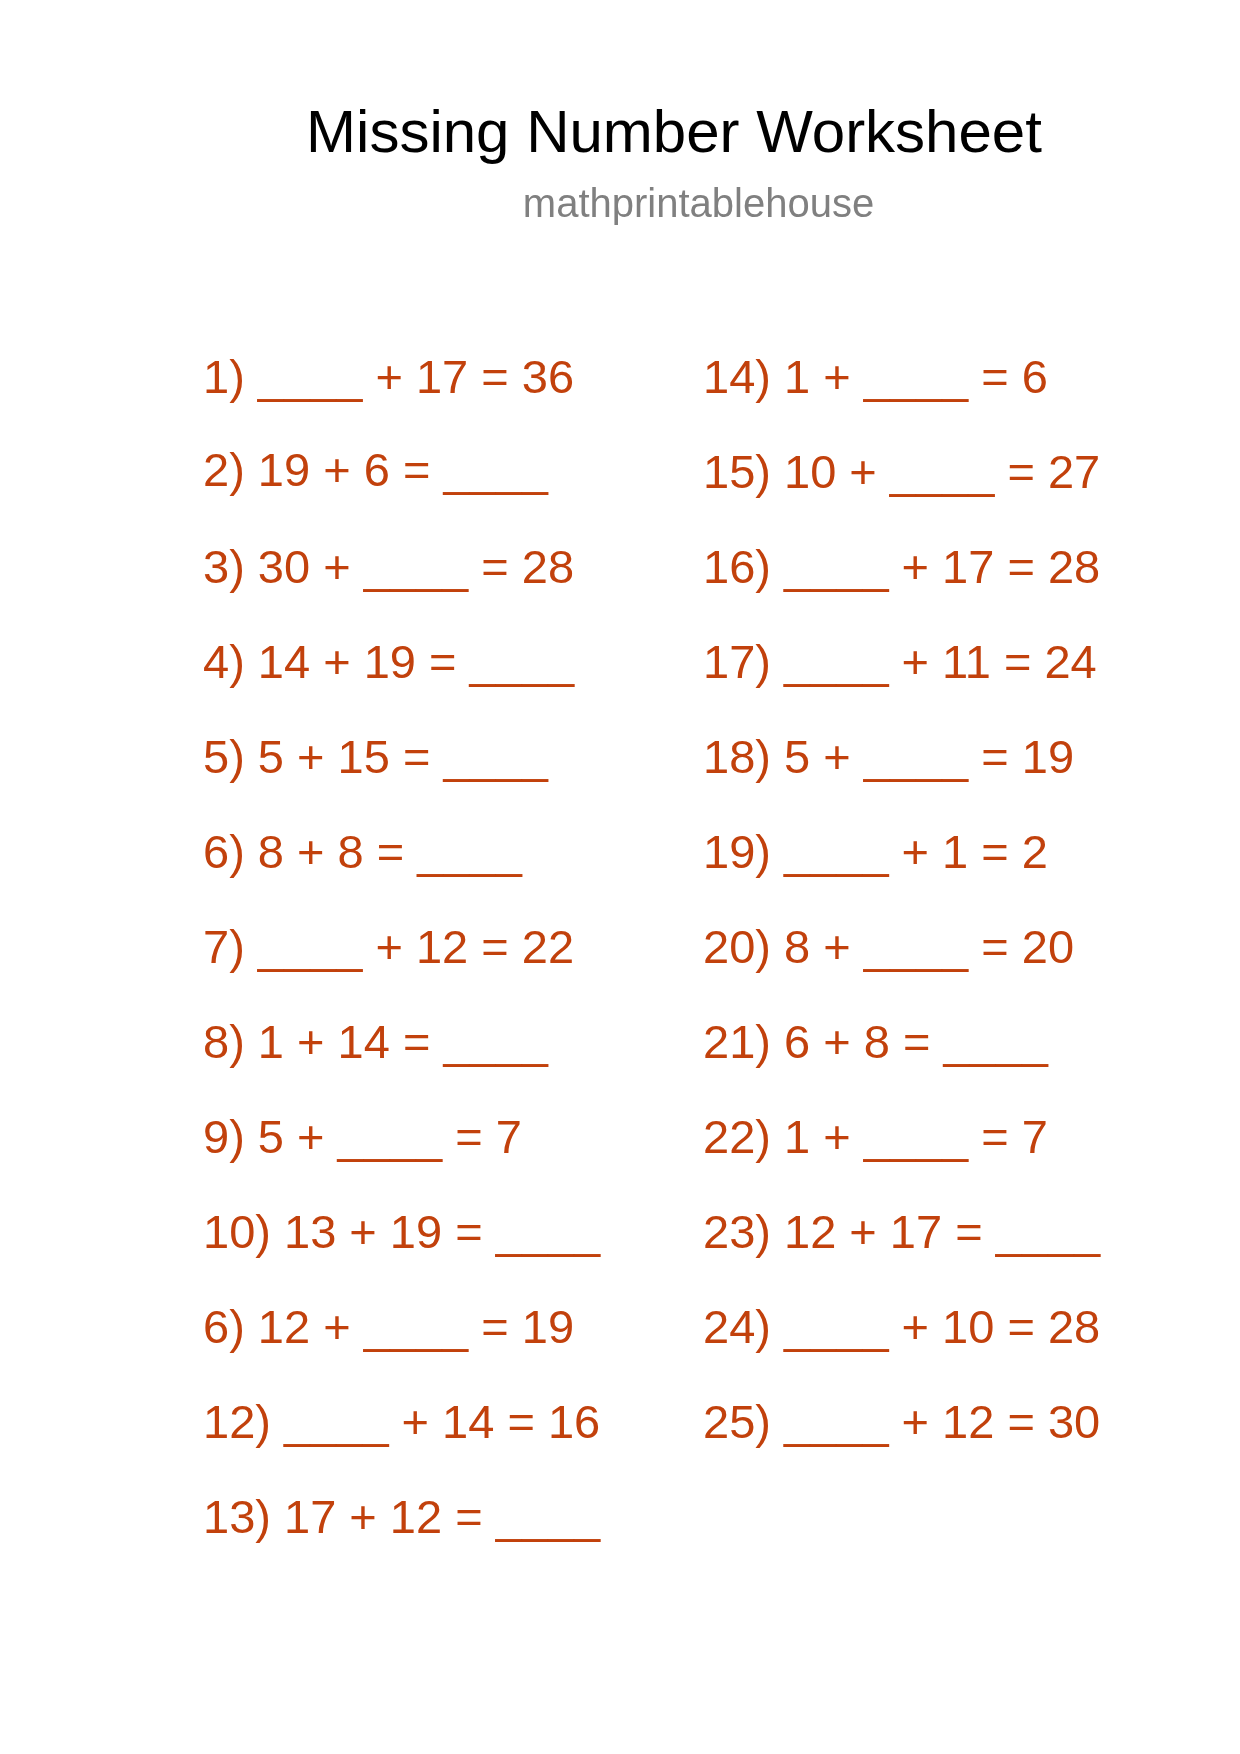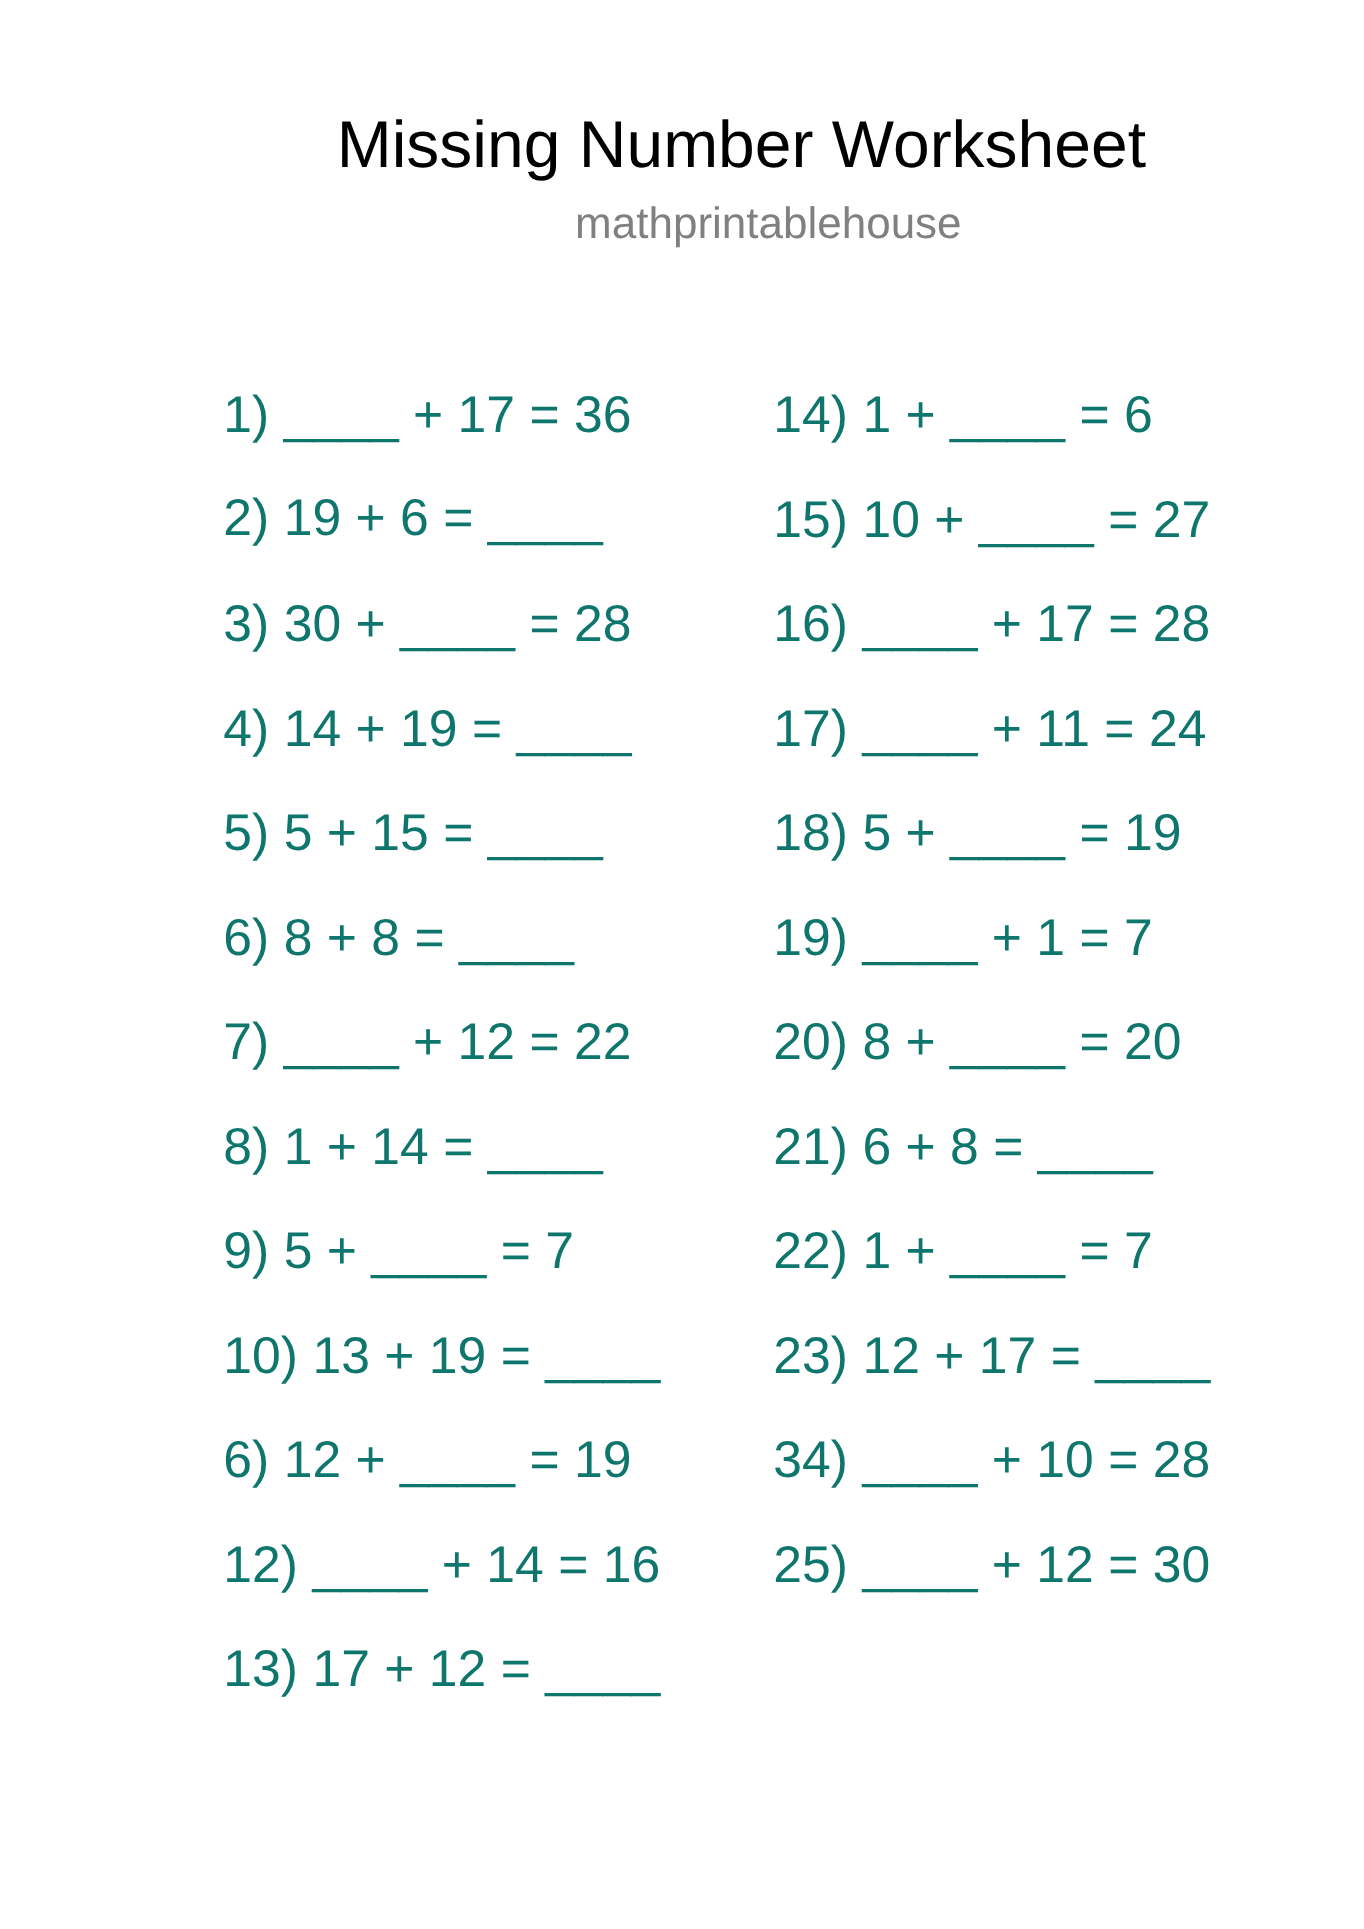"1) ____ + 17 =" .problem { color: #0f766e -> #c2410c }
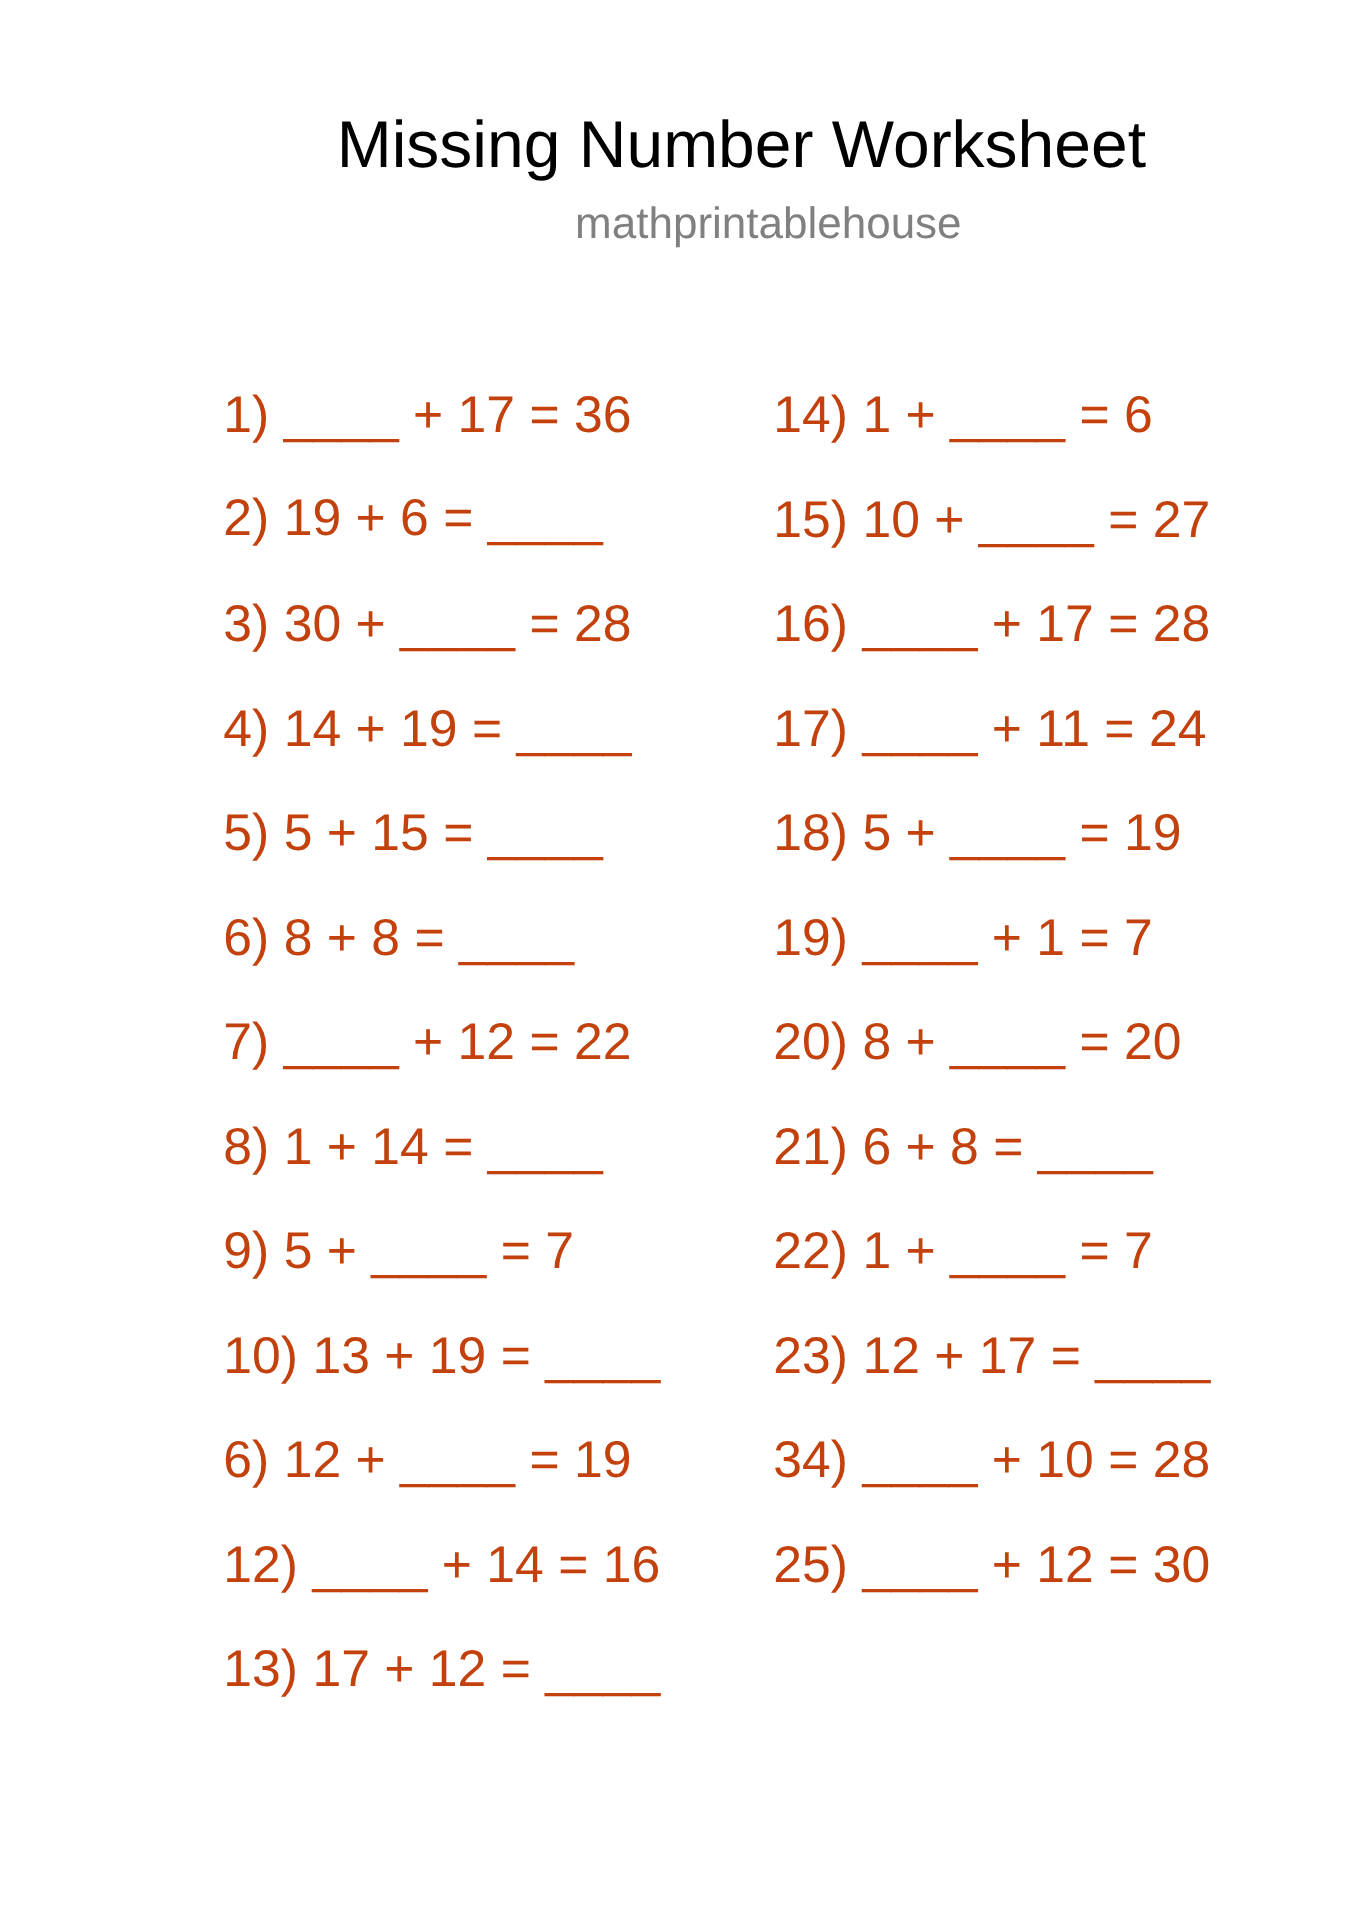"19) ____ + 1 =" div.problem { text: 7 -> 2 }
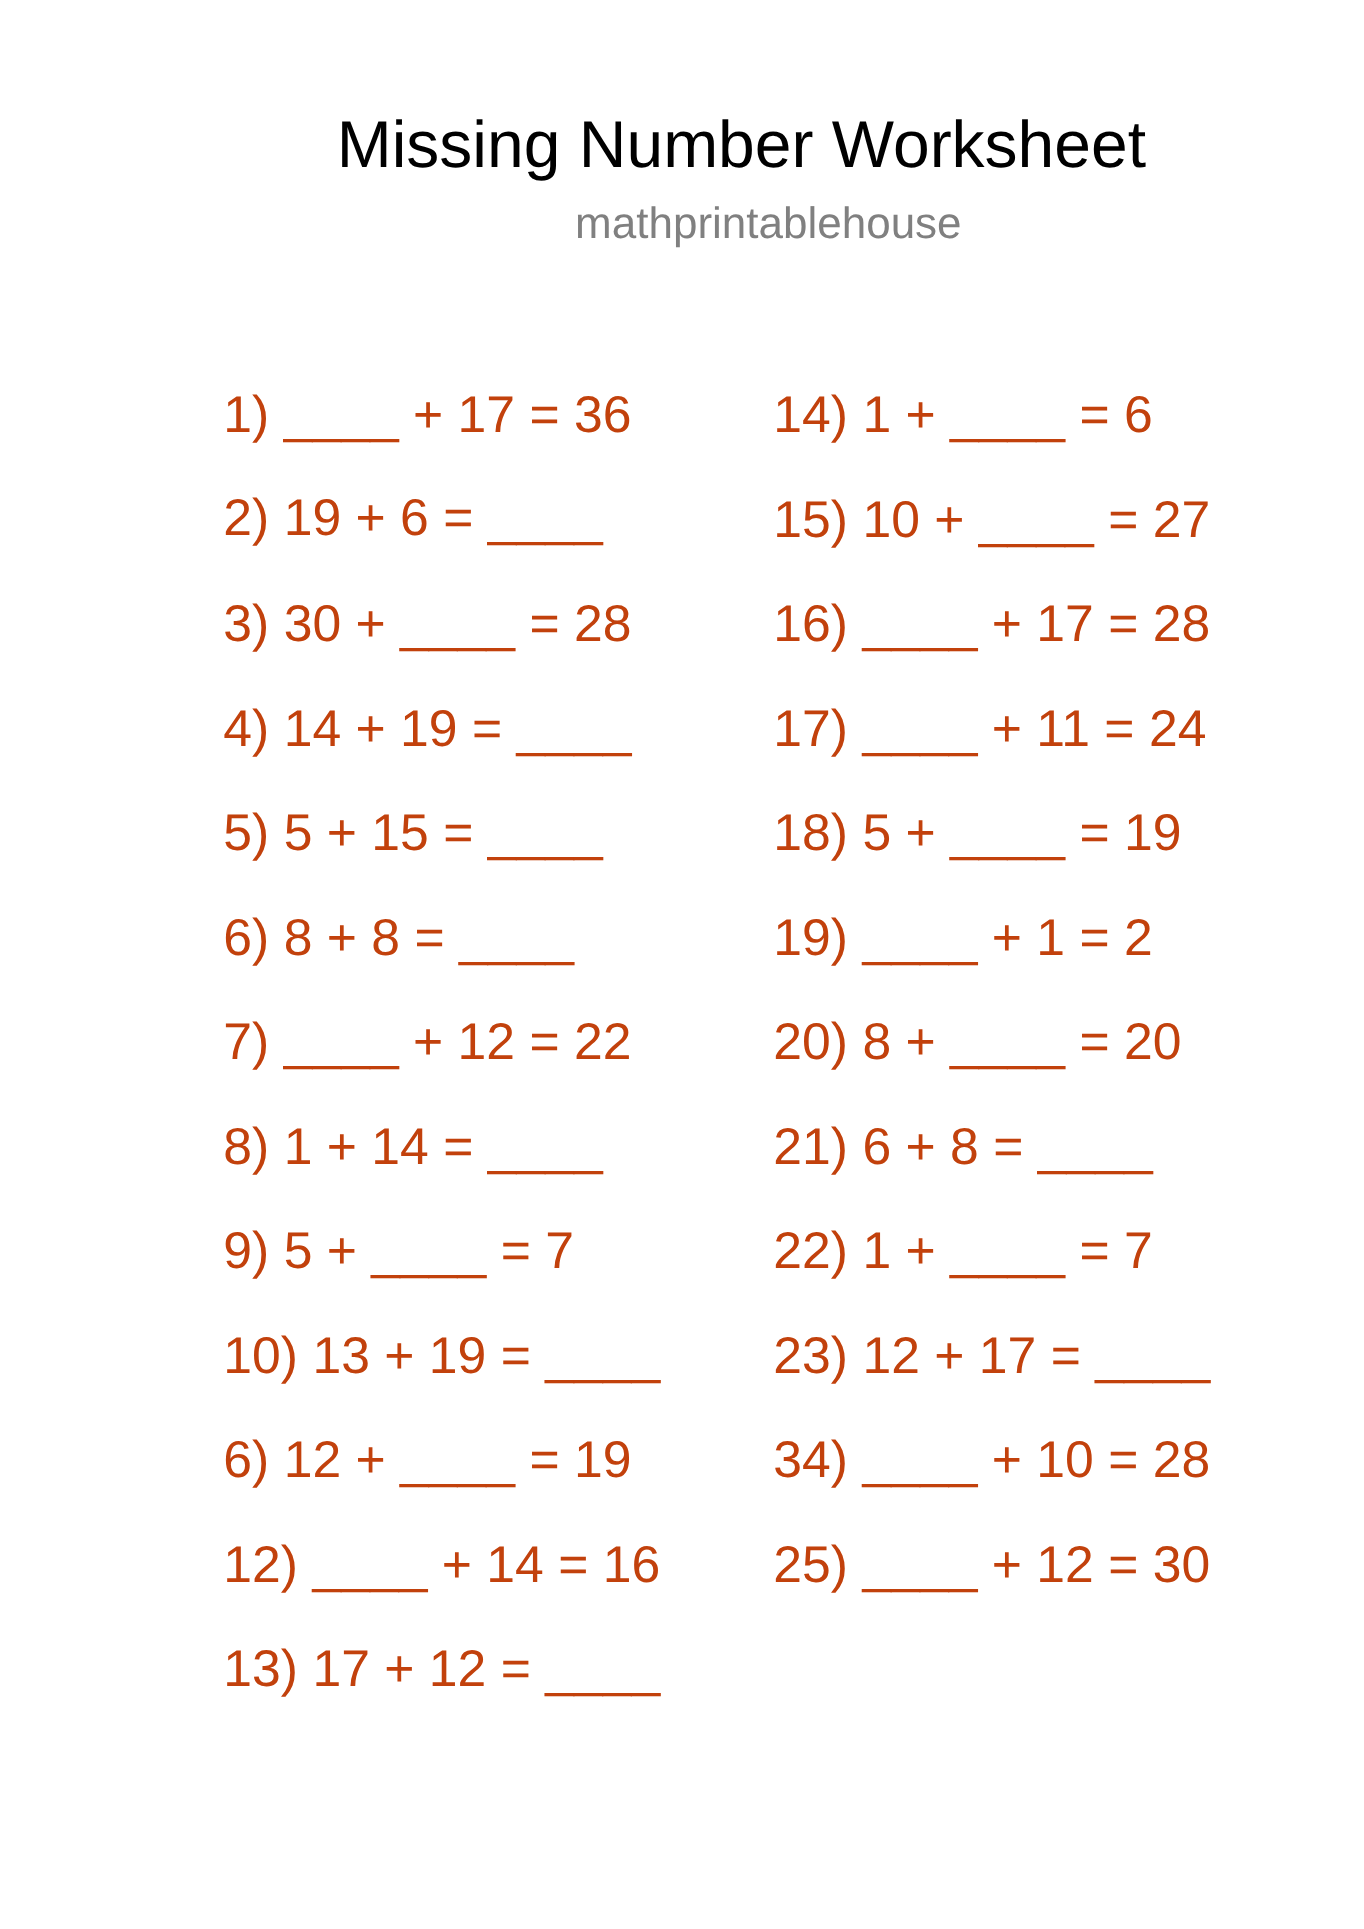"34) ____ + 10 =" div.problem { text: 34 -> 24 }
